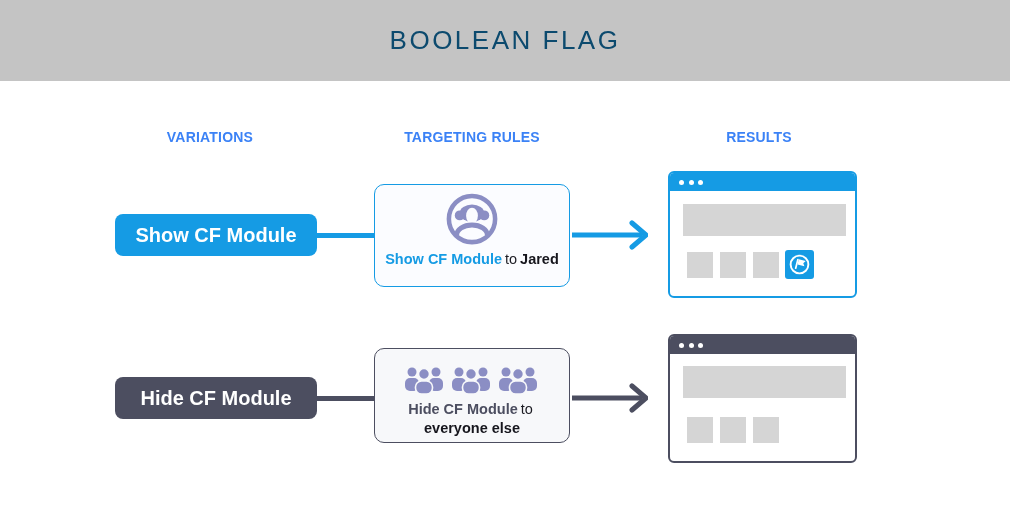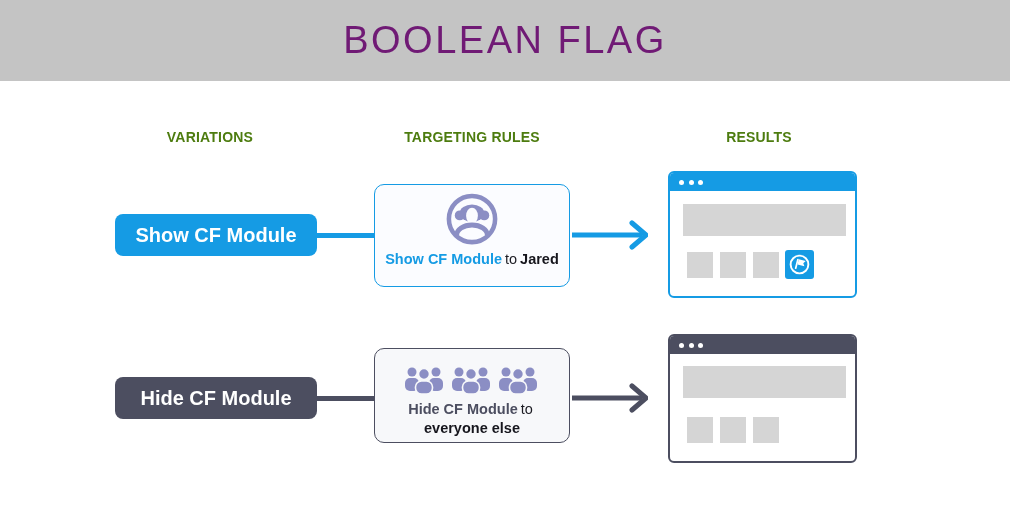"BOOLEAN FLAG" .band-title { color: #701a75 -> #0c4a6e; font-size: 38px -> 26px }
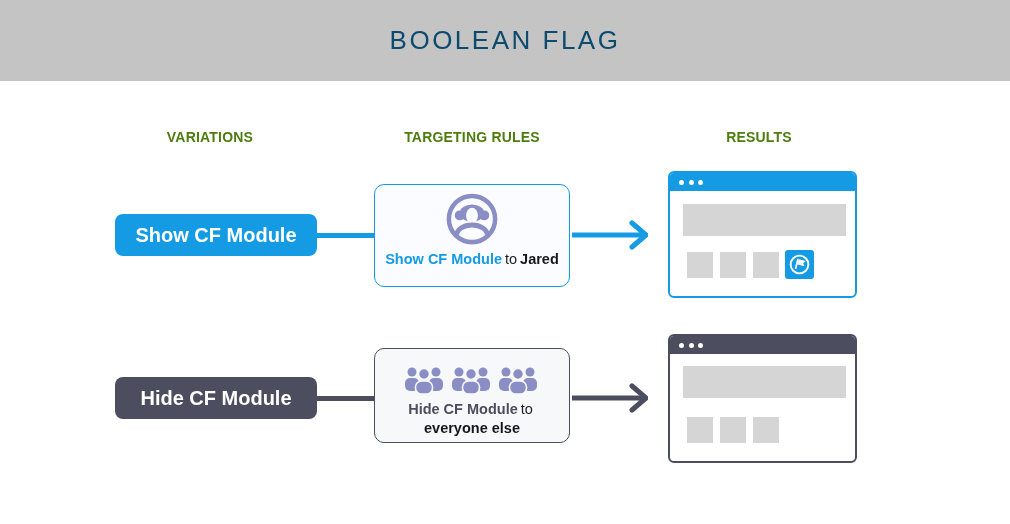"VARIATIONS" .col-head { color: #4d7c0f -> #3b82f6 }
